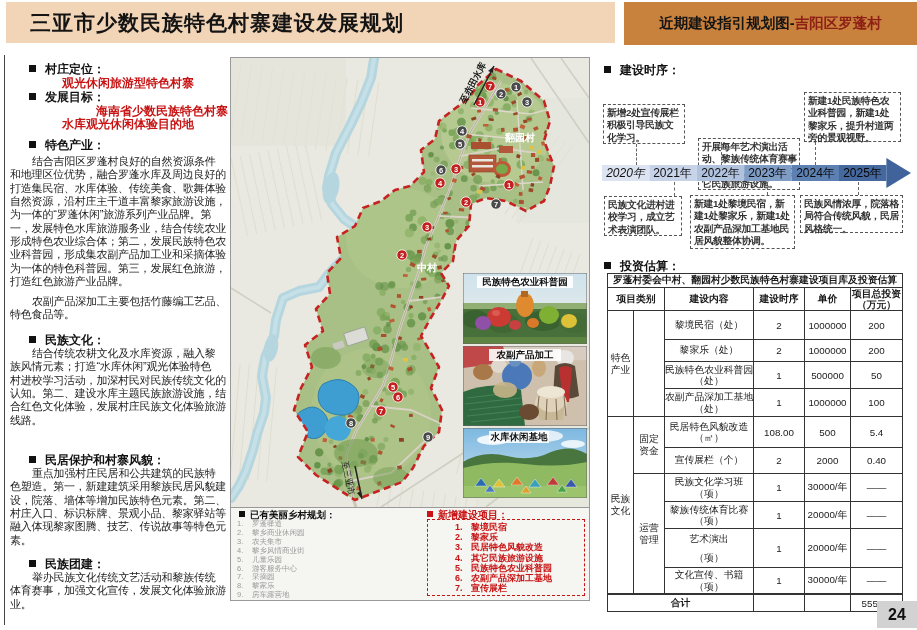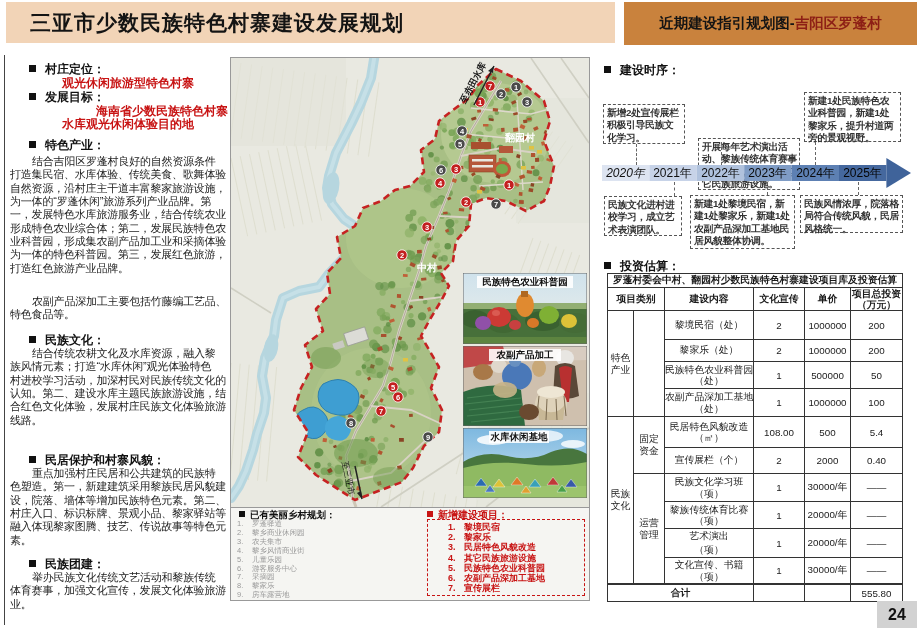"和地理区位优势，融合罗蓬水库及周边良好的" div { html: none -> <div>和地理区位优势，融合罗蓬水库及周边良好的</div> }
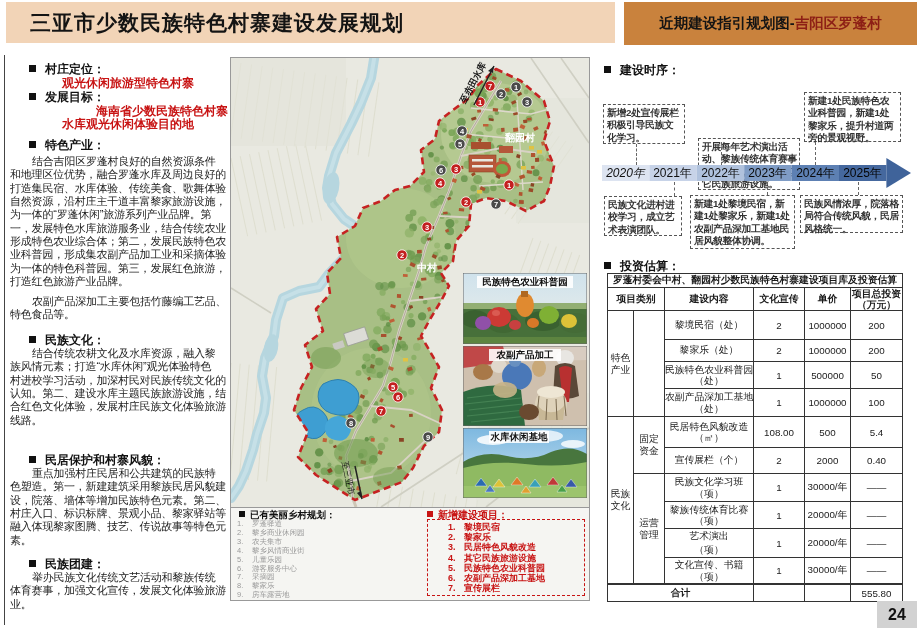"文化宣传" td { text: 文化宣传 -> 建设时序 }
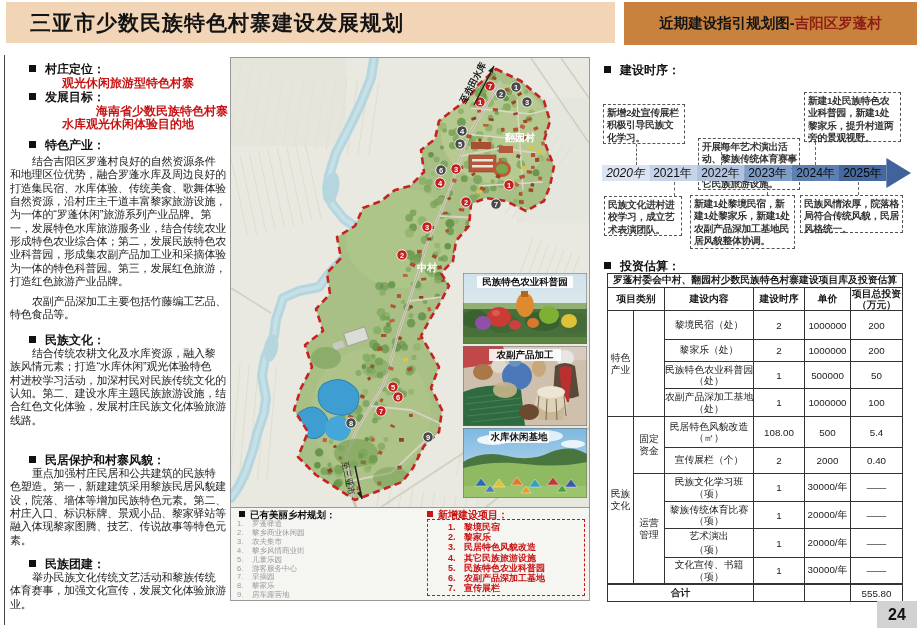"1. 黎境民宿" div.abs { padding: 2px 0 0 20px -> 2px 0 0 27px }
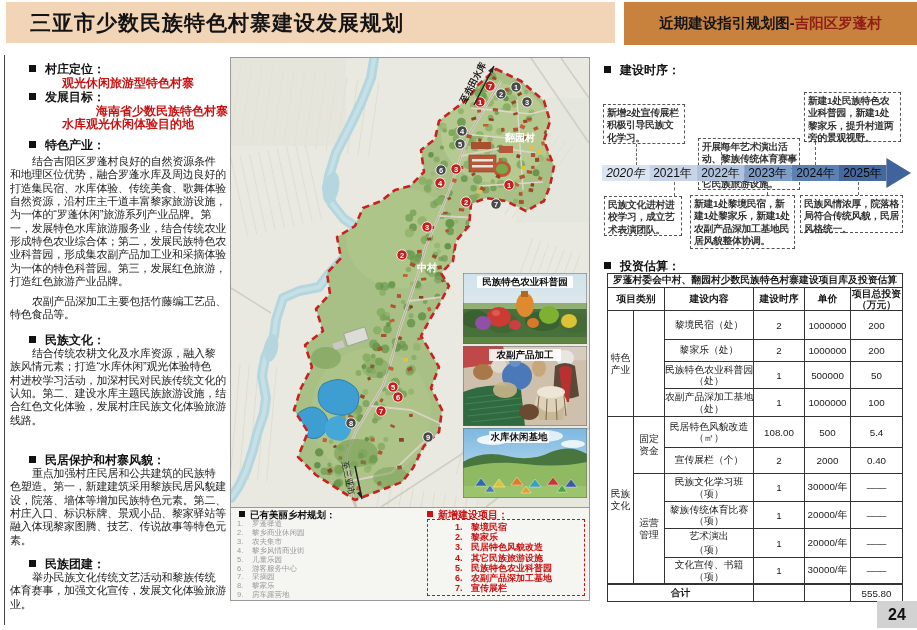"艺术演出" td { line-height: 14px -> 19px }
